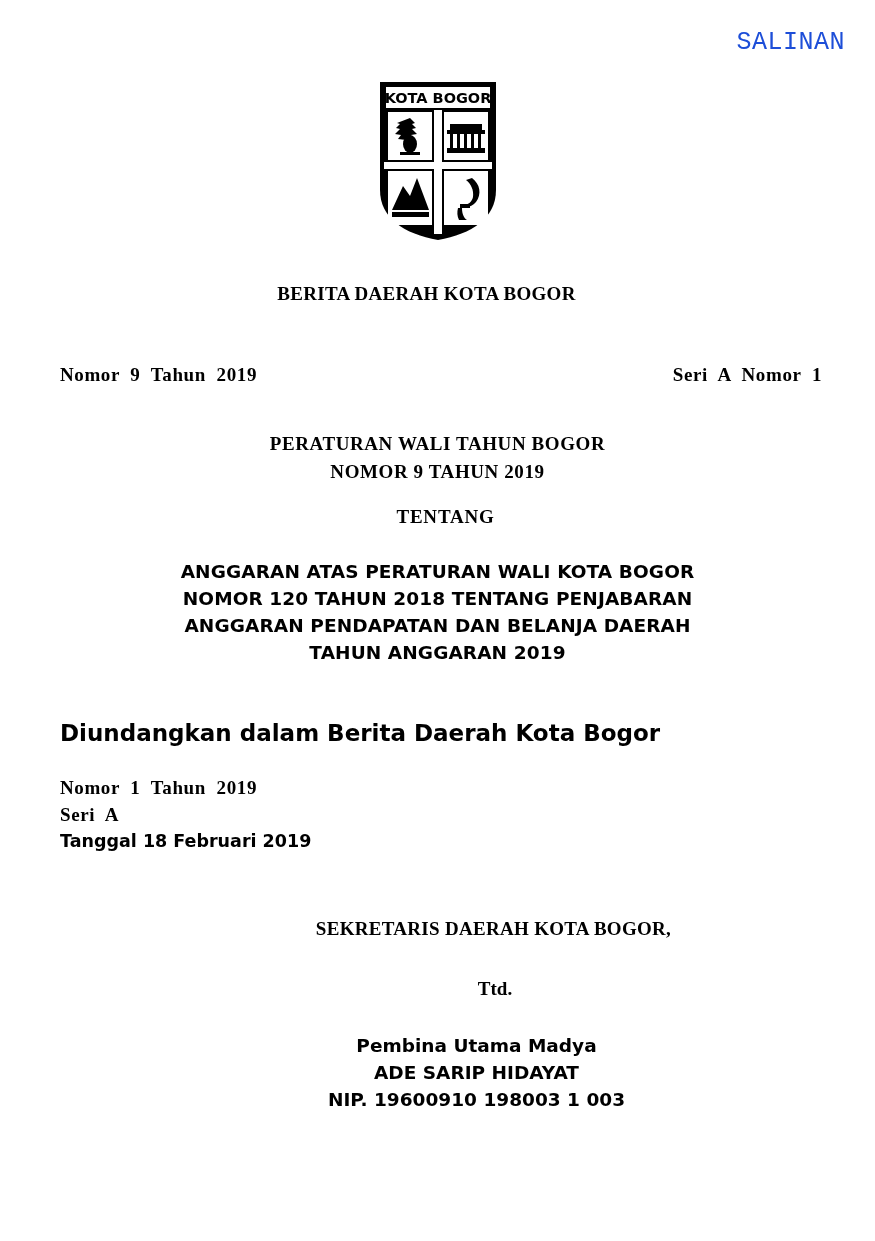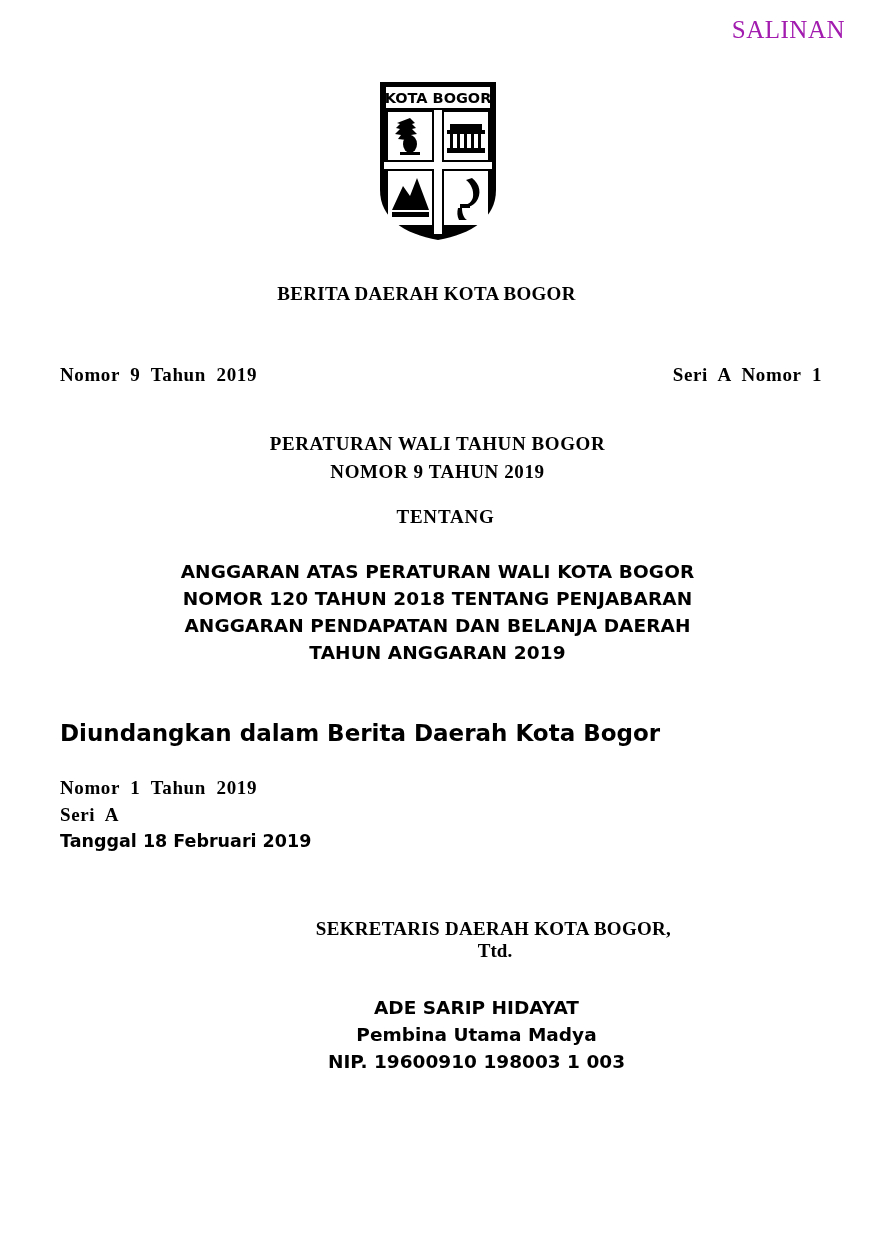"SALINAN" .salinan { color: #a21caf -> #1d4ed8; font-family: Liberation Serif, serif -> Liberation Mono, monospace; top: 16px -> 28px }
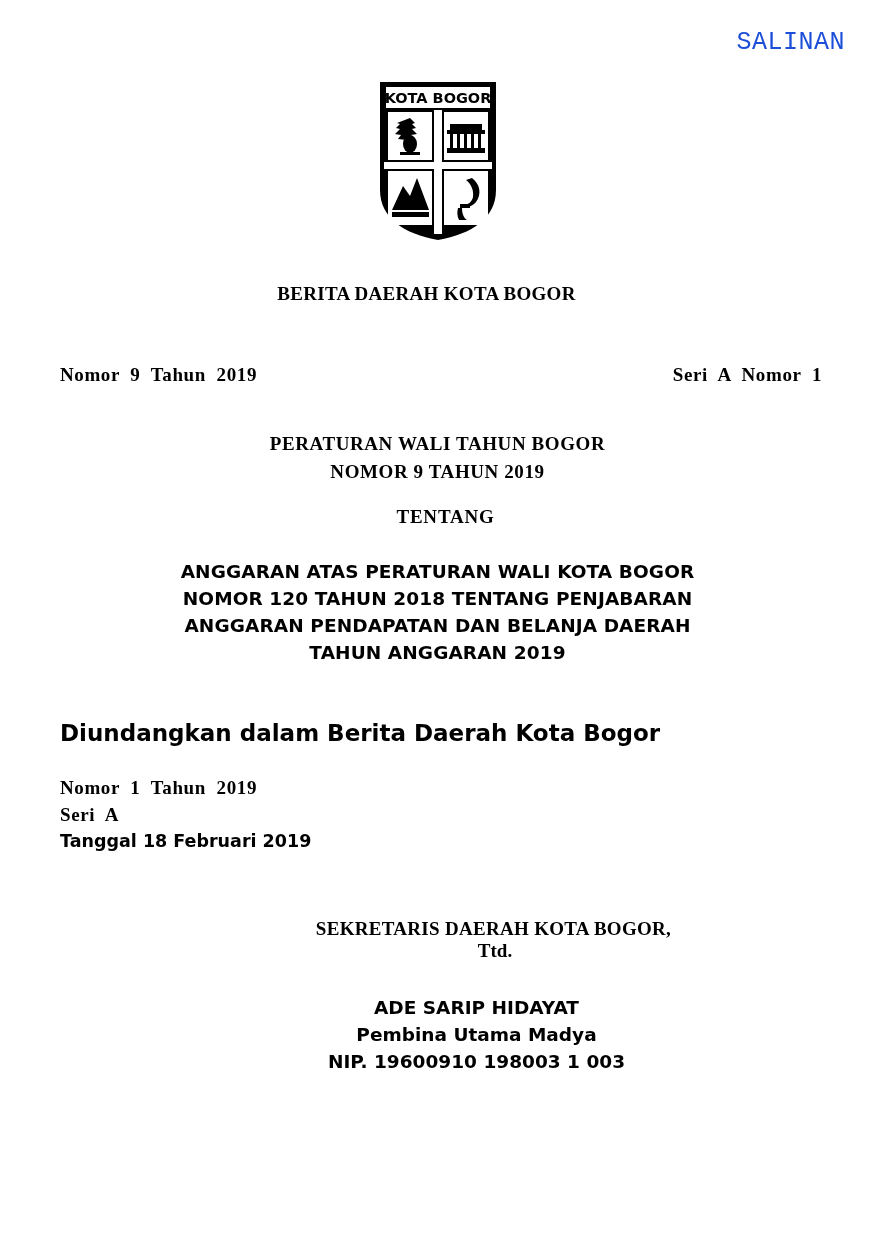"Ttd." .sign-ttd { margin-top: none -> 38px }
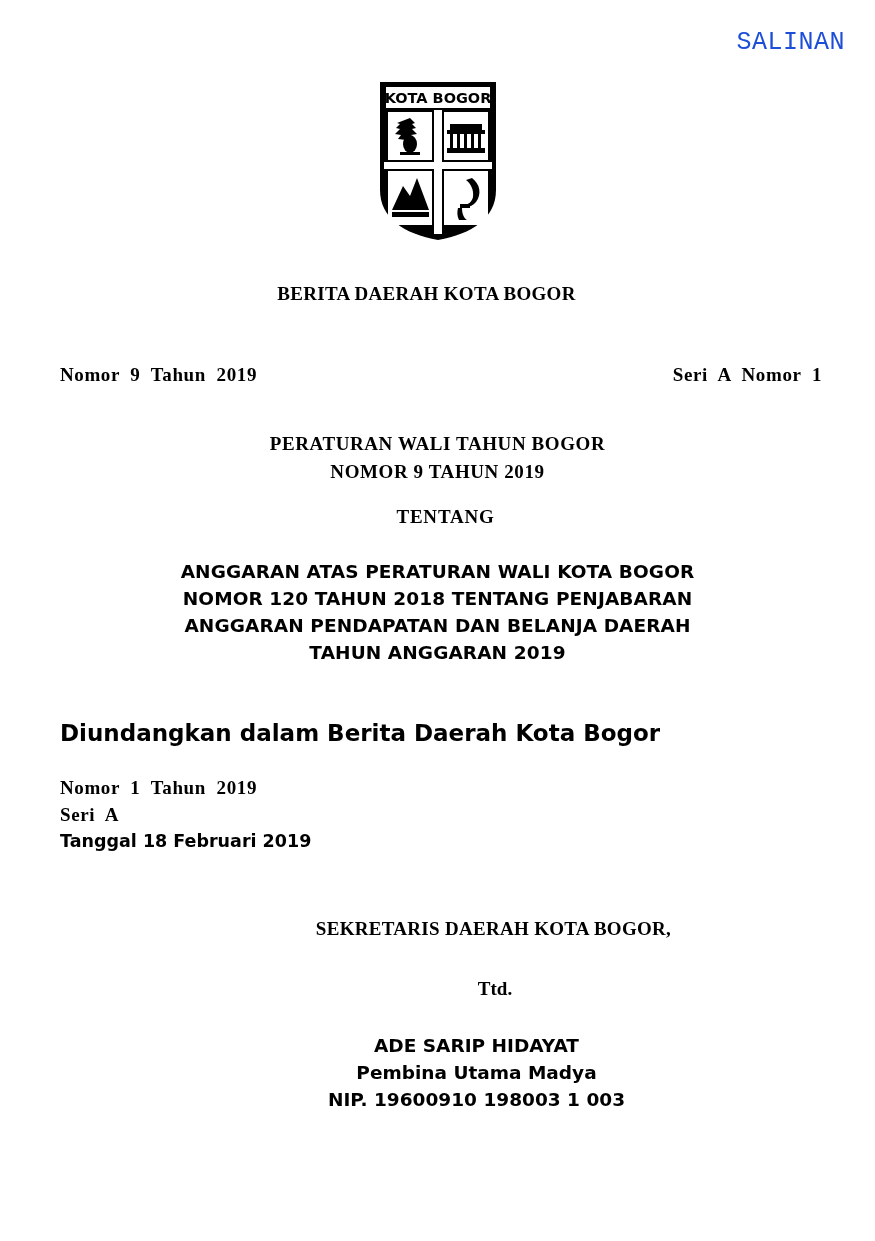"ADE SARIP HIDAYAT" div { order: before "Pembina Utama Madya" -> after "Pembina Utama Madya" }
